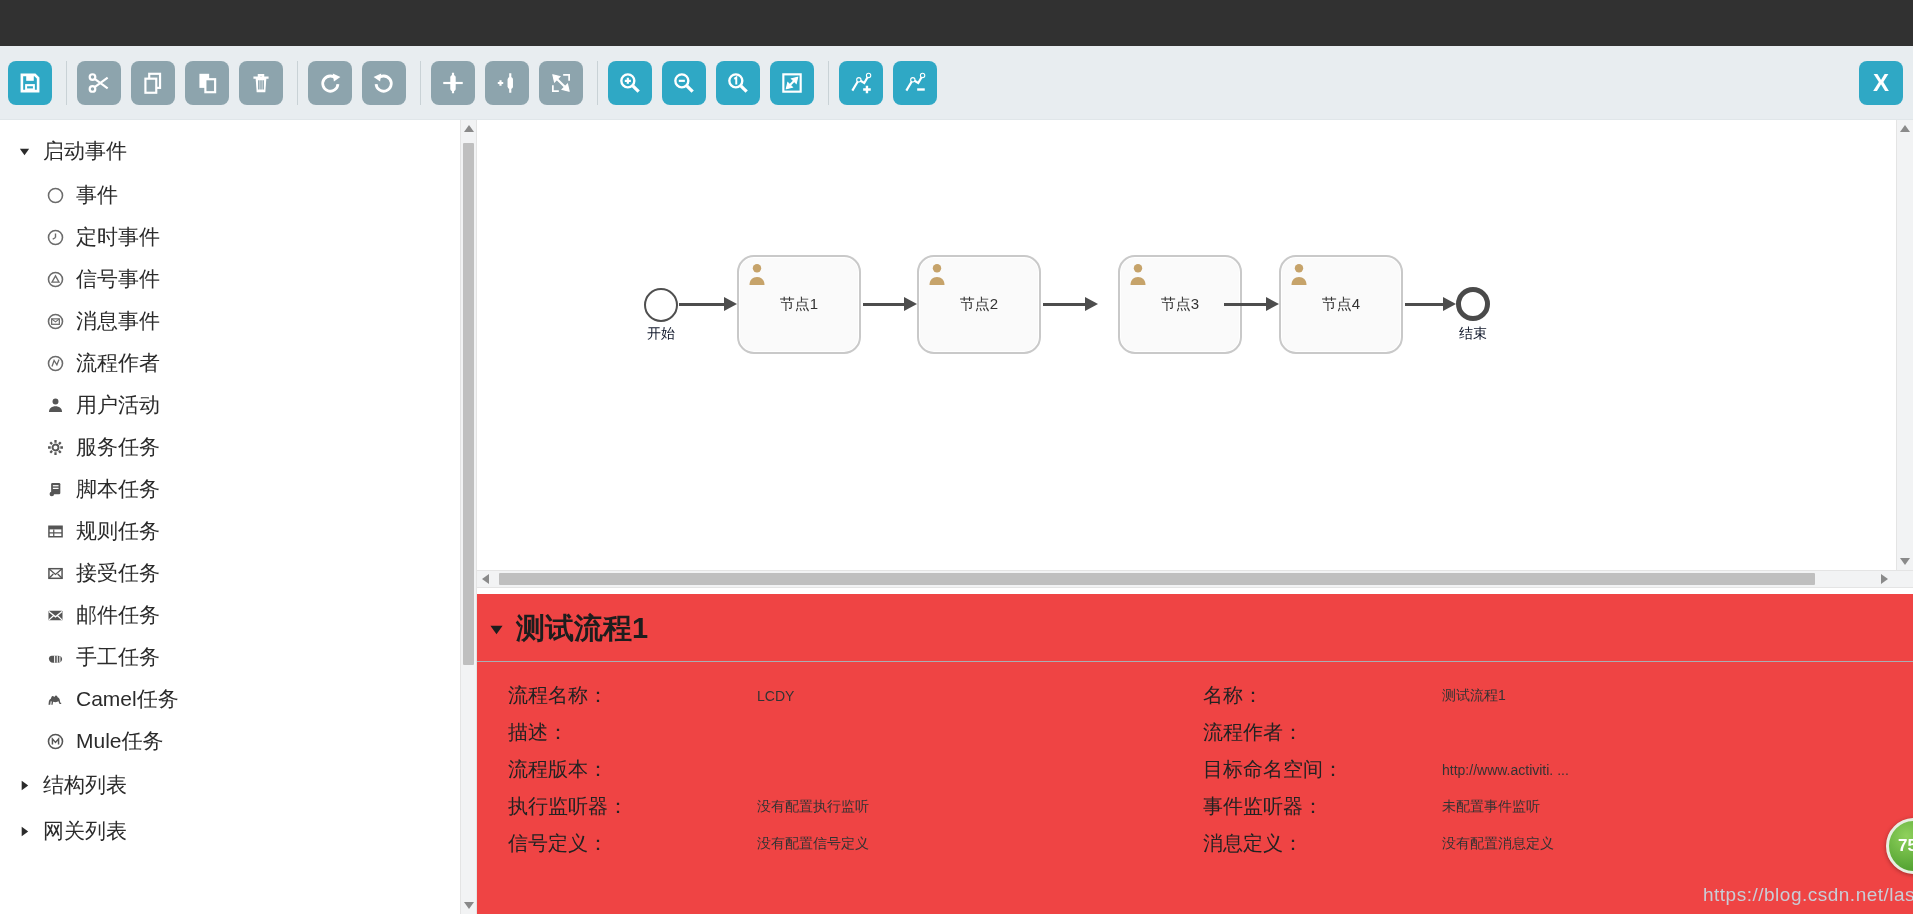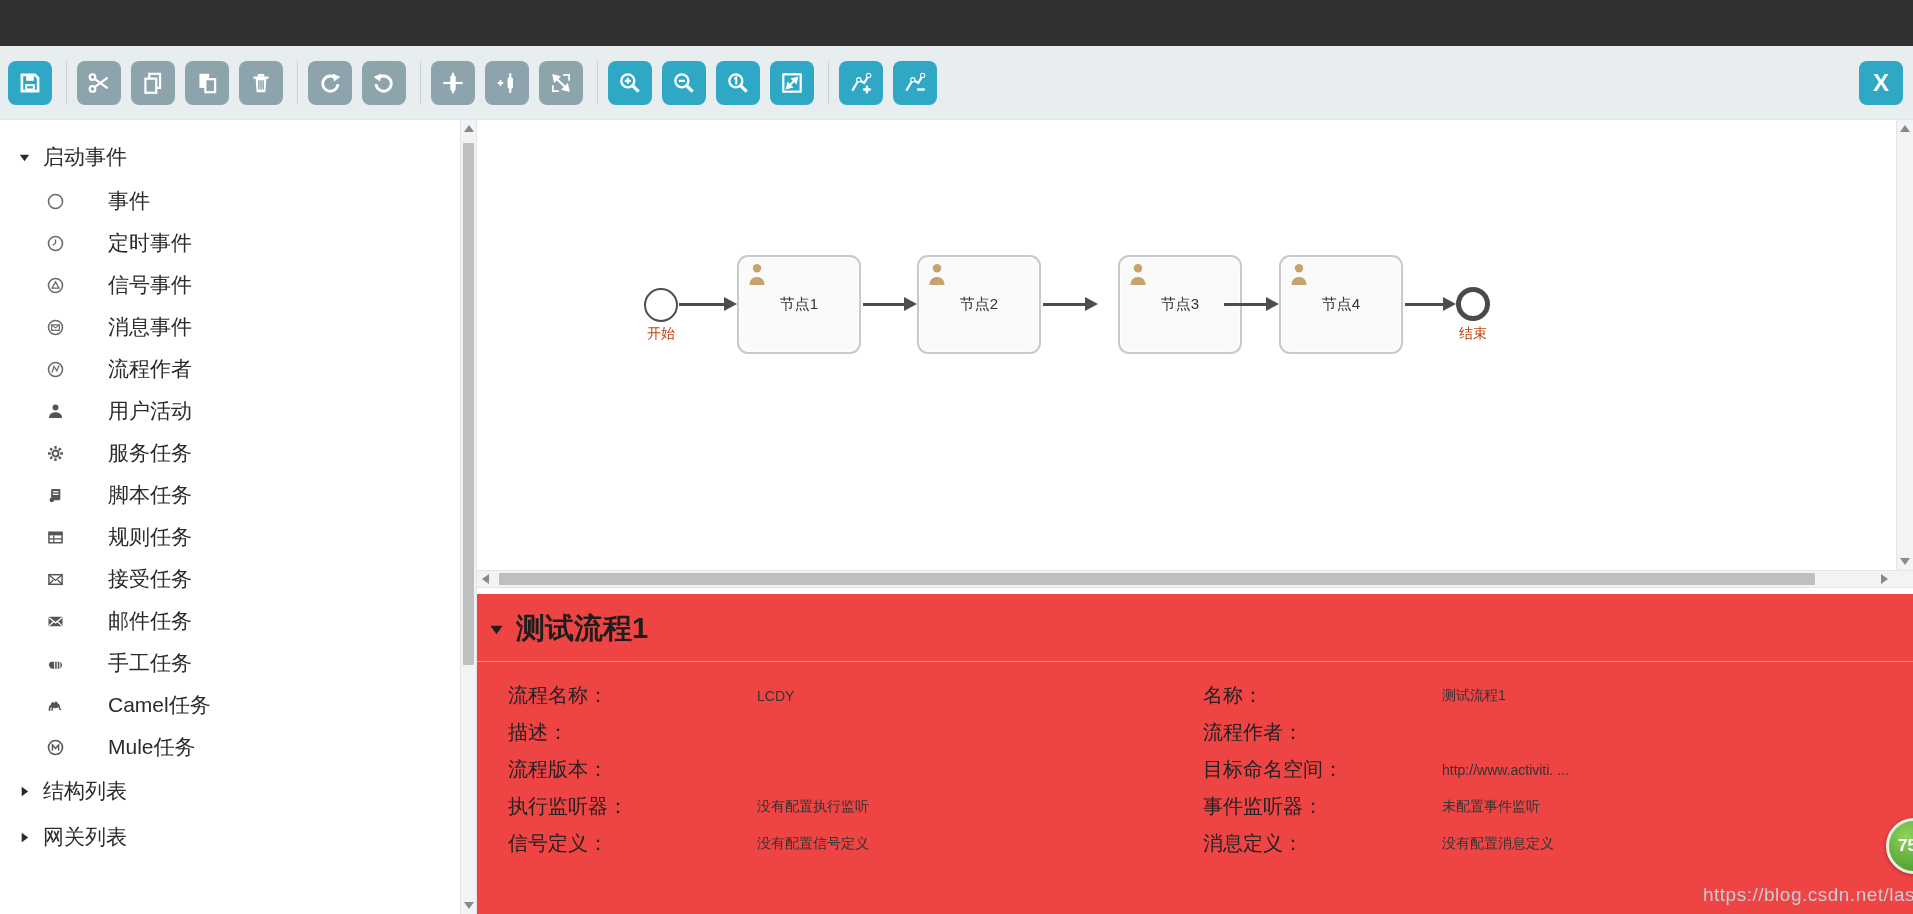"启动事件" .sidebar { padding-top: 14px -> 8px }
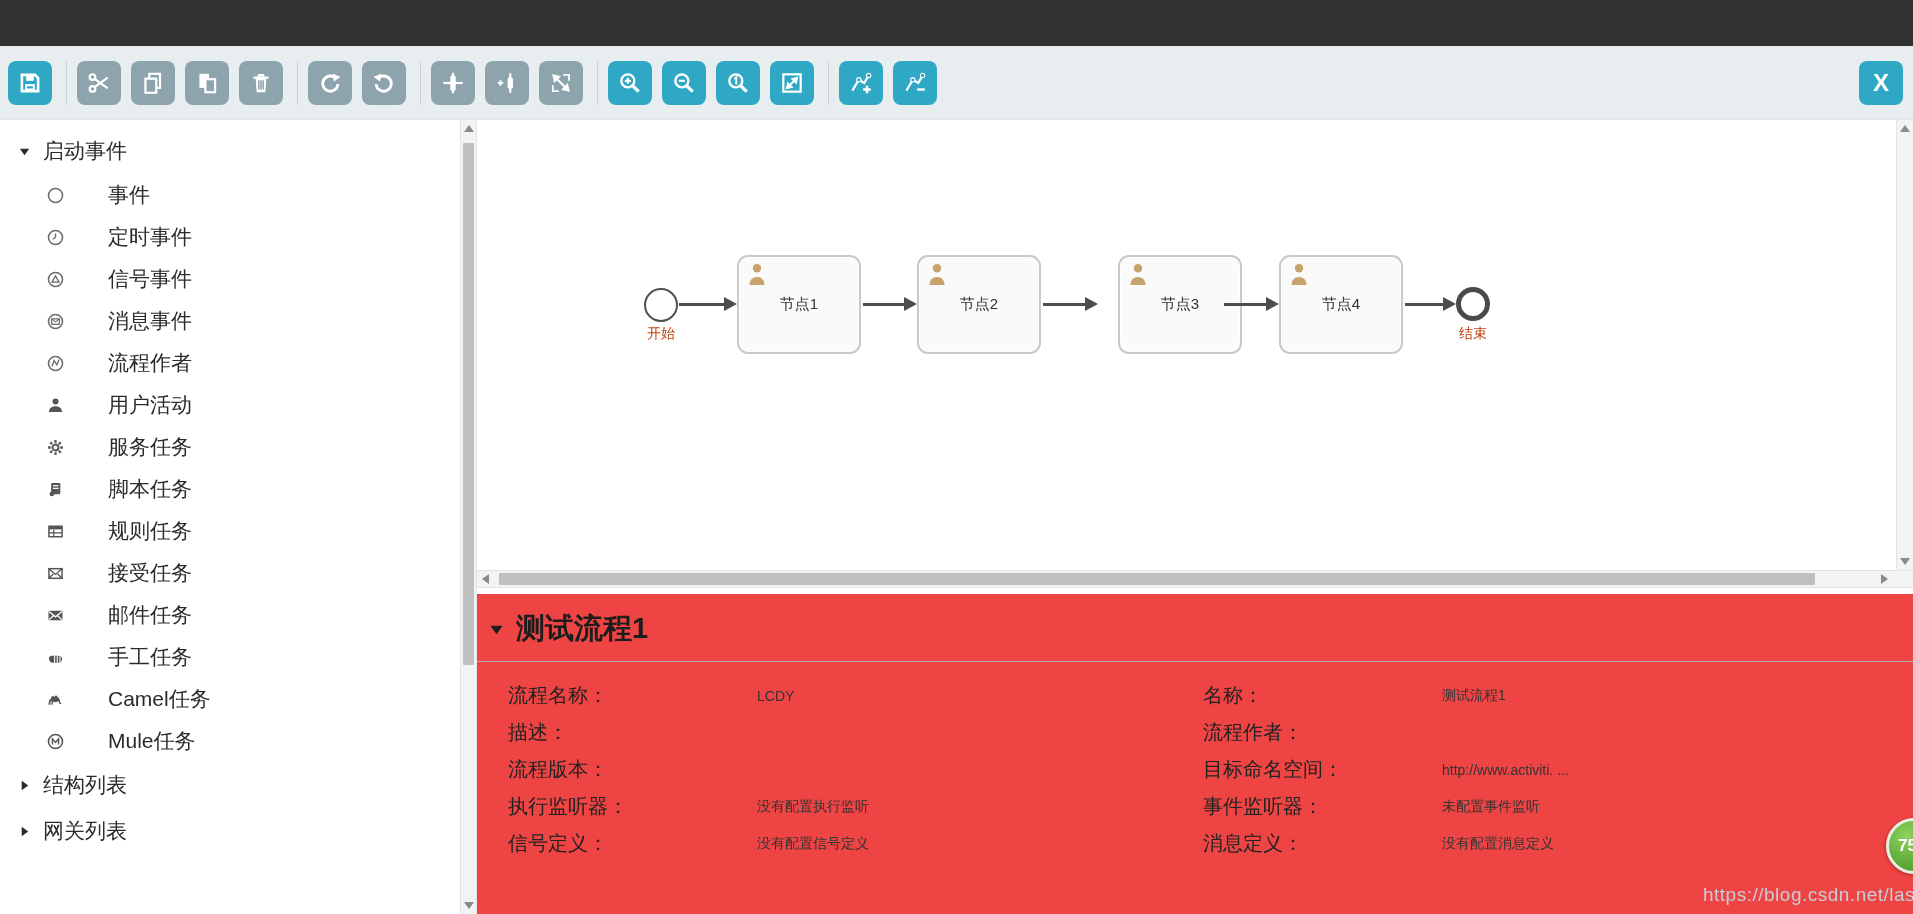"事件" .s-item { gap: 32px -> none }
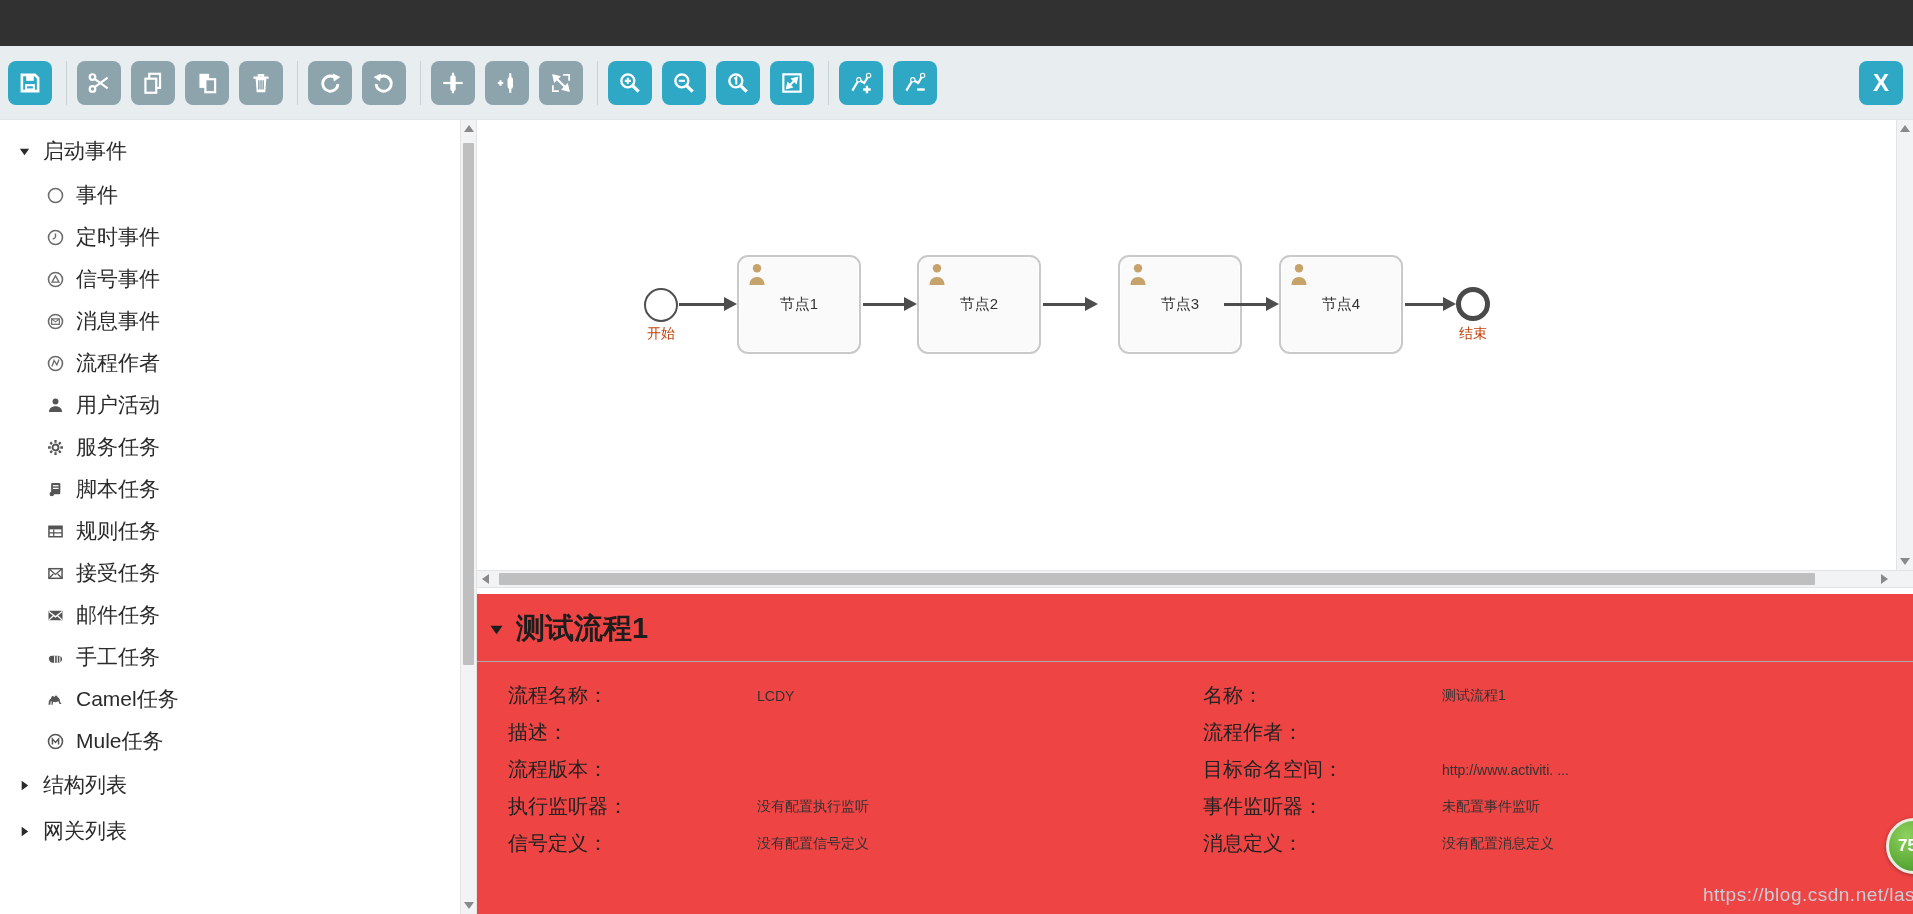"节点1" .task-node { border-radius: 11px -> 17px }
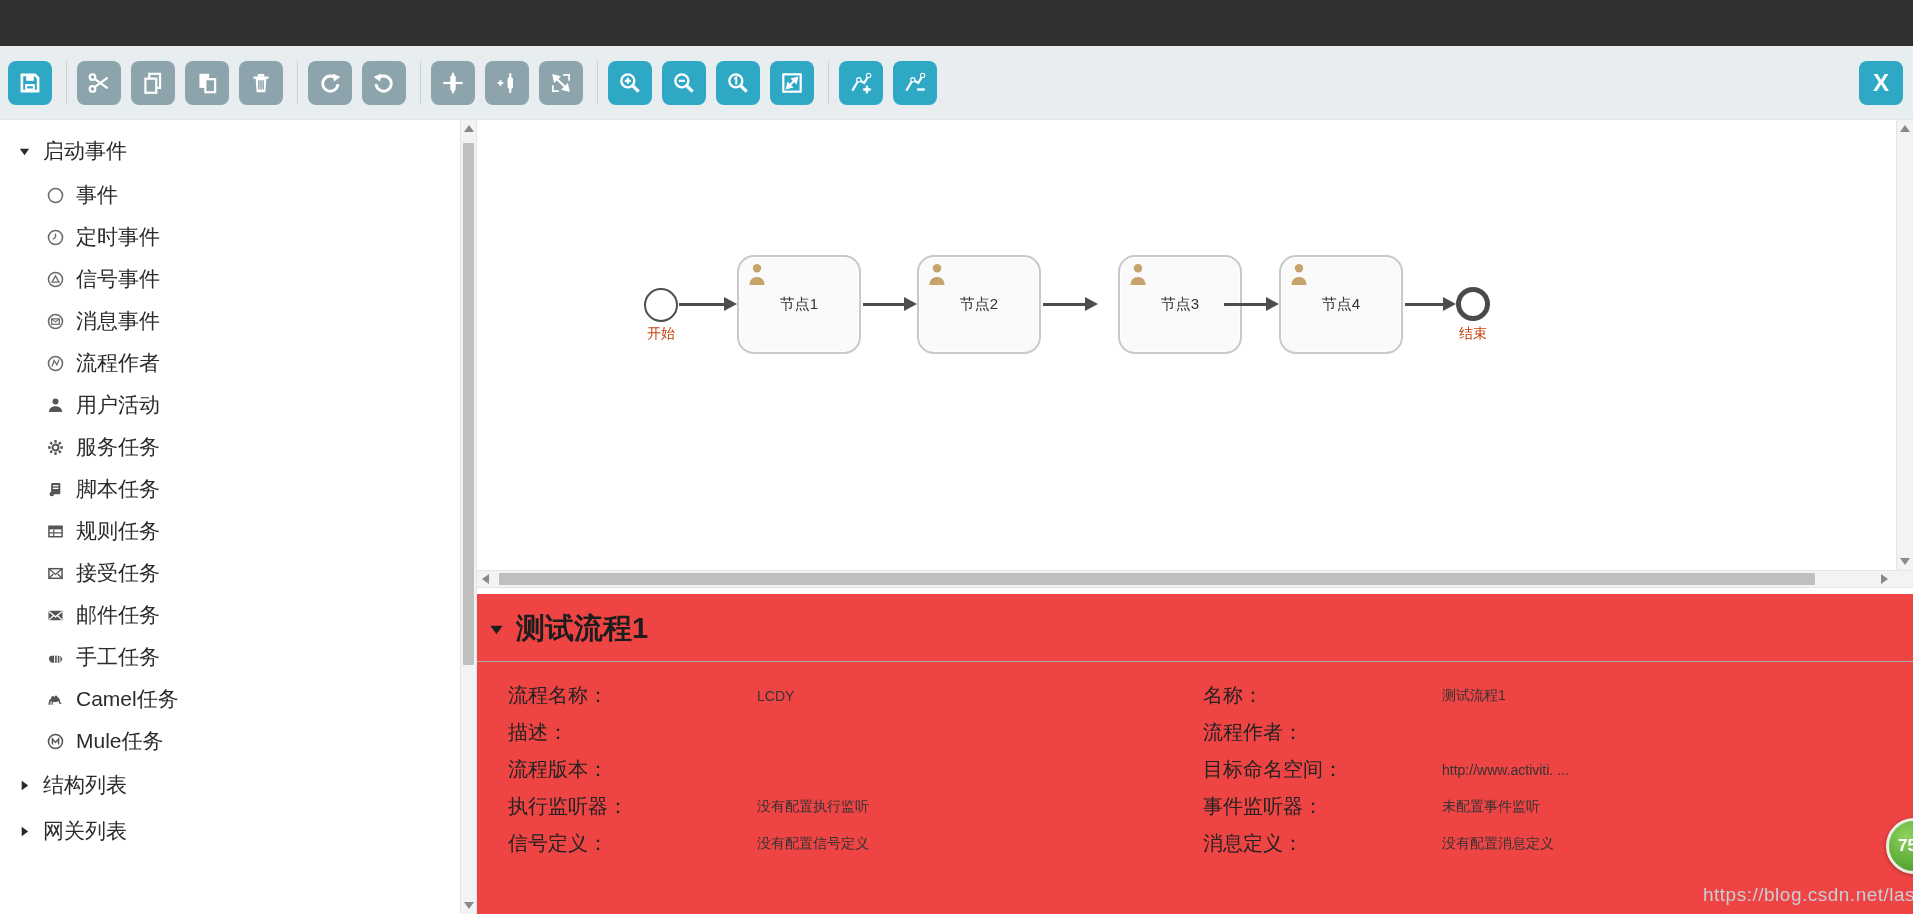"开始" .evt-label { color: #c2410c -> #0f172a }
